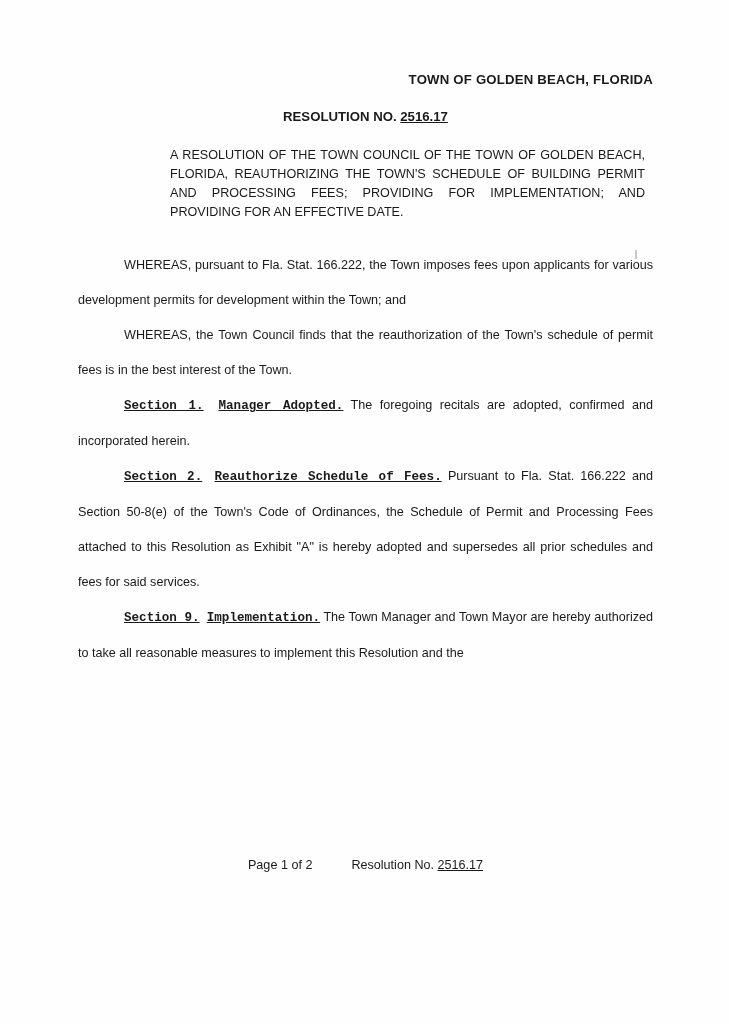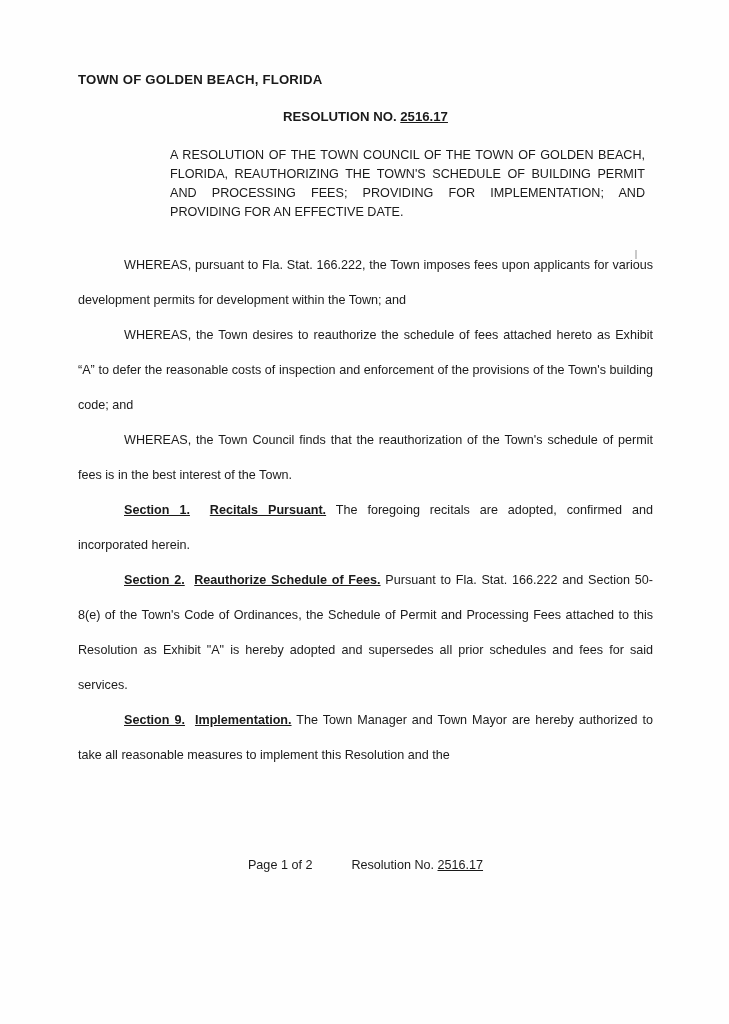"TOWN OF GOLDEN BEACH, FLORIDA" .doc-title { text-align: left -> right }
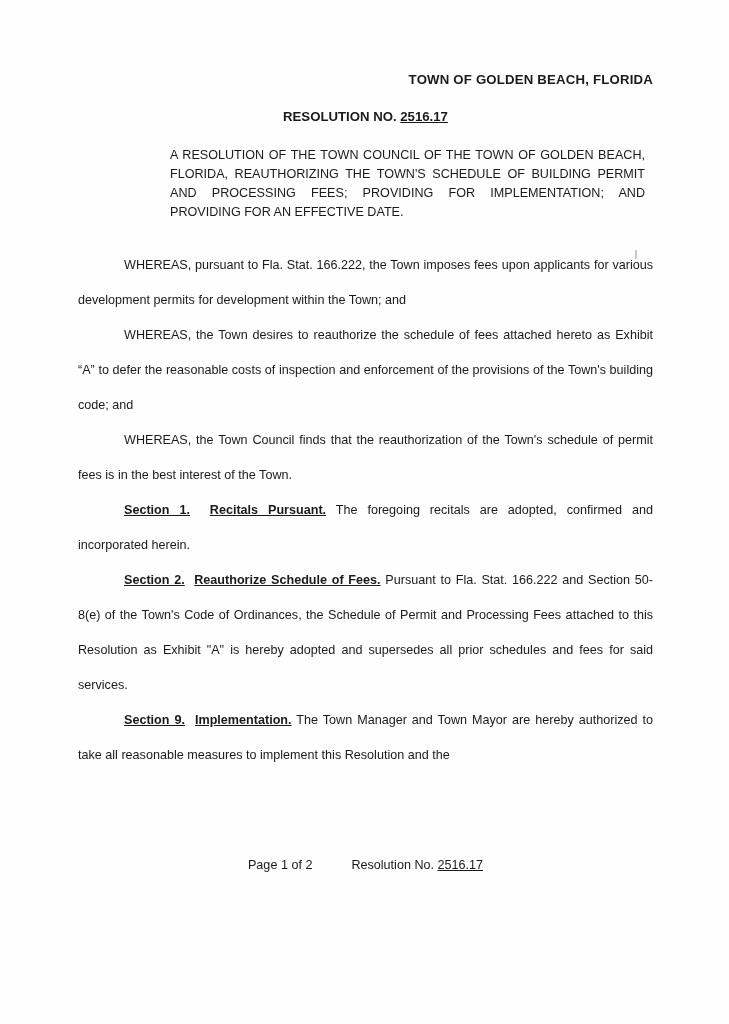"WHEREAS, the Town desires to" p.body-par { html: <p><span></span><span>WHEREAS</span><span>, the Town desires to reauthorize the schedule of fees attached hereto as Exhibit “A” to defer the reasonable costs of inspection and enforcement of the provisions of the Town's building code; and</span></p> -> none }
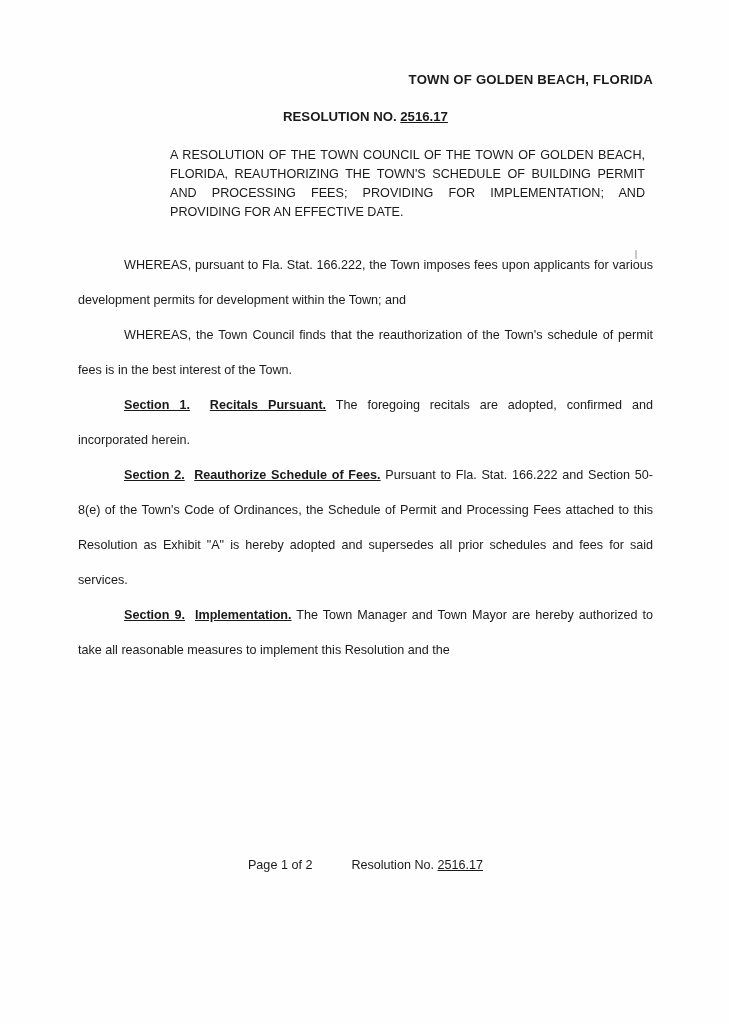"Section 1." .bu { font-family: none -> Liberation Mono, monospace }
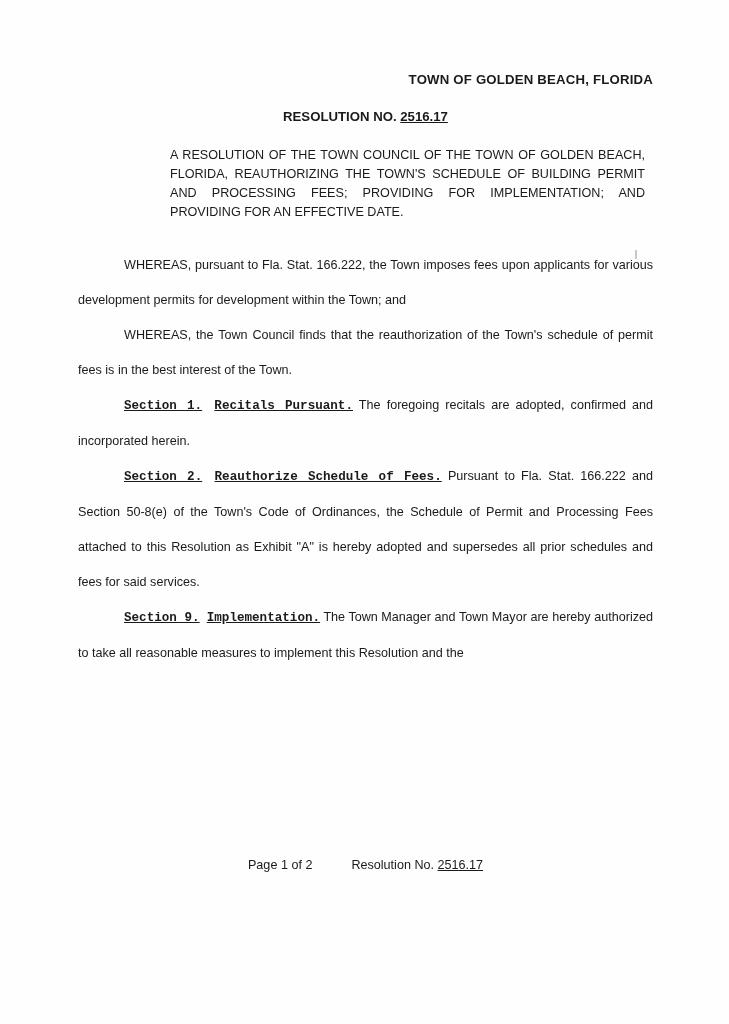"Recitals Pursuant." span.bu { text: Recitals Pursuant -> Manager Adopted }
